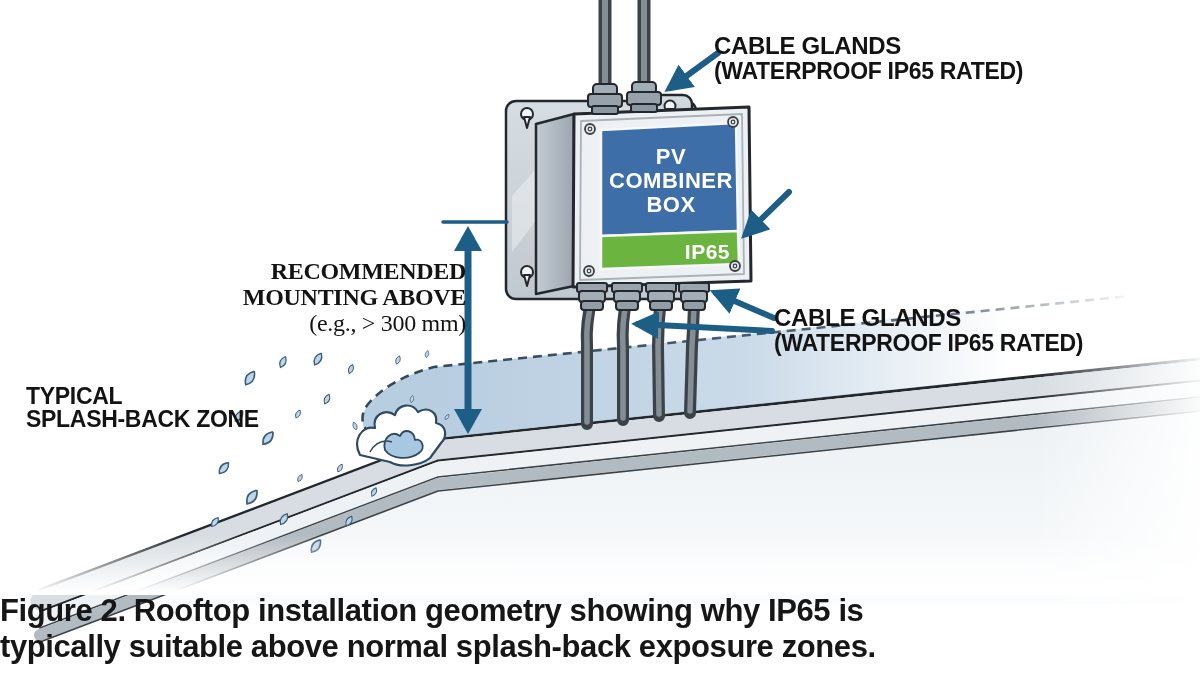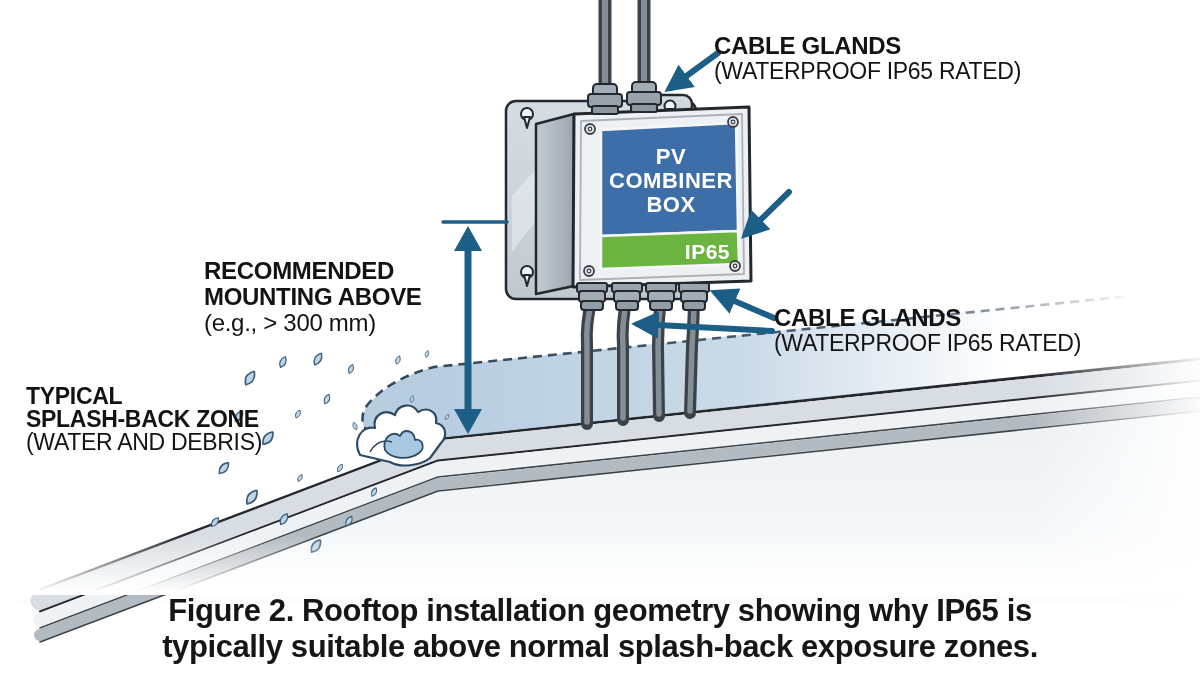"(WATERPROOF IP65 RATED)" .callout-sub { font-weight: 400 -> 700 }
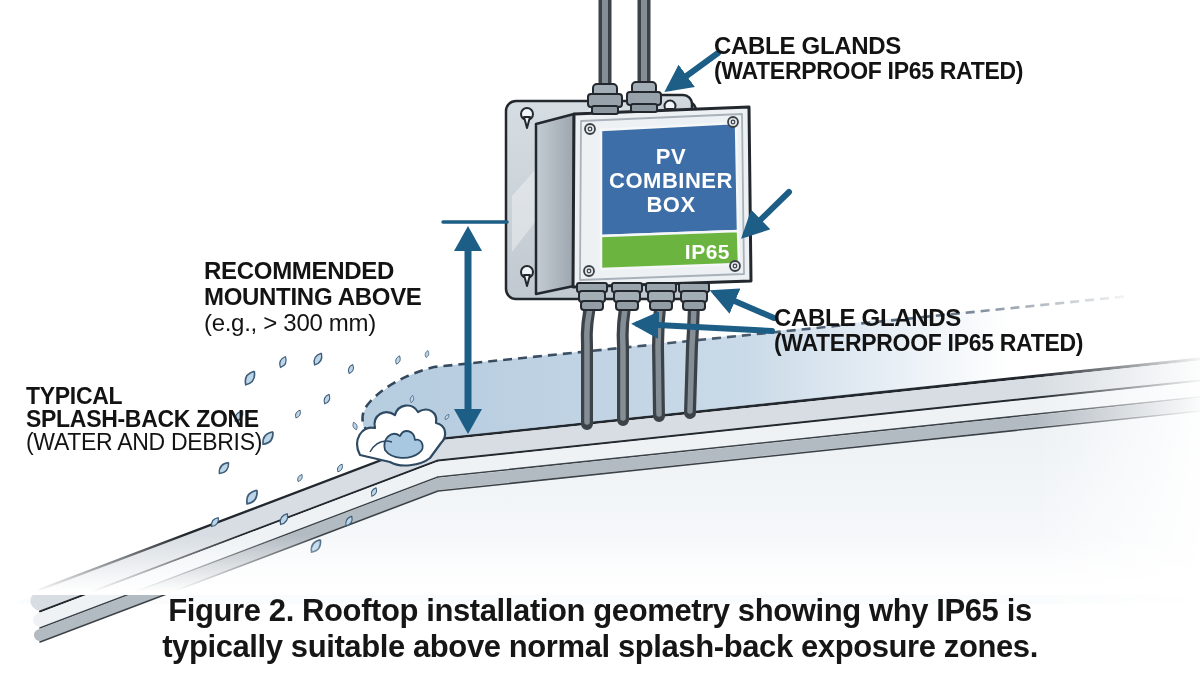"RECOMMENDED" #lbl-mount { font-family: none -> Liberation Serif, serif; left: 204px -> 194px; text-align: left -> right }
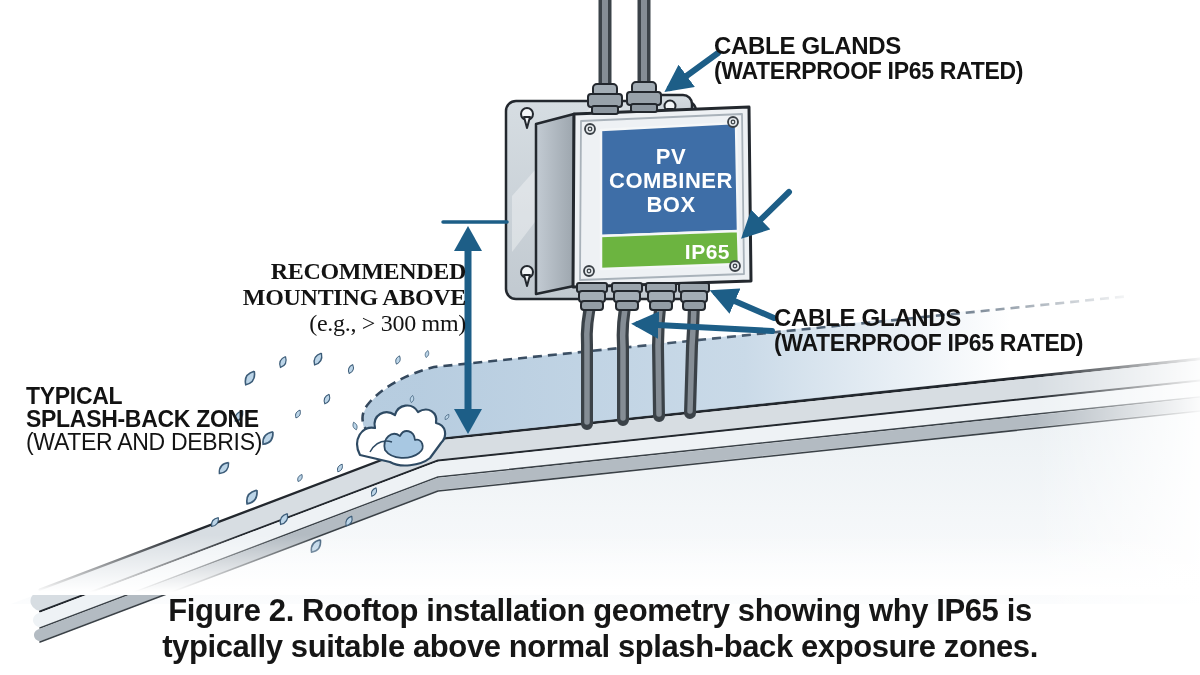"(WATER AND DEBRIS)" div.t-reg { html: <div>(WATER AND DEBRIS)</div> -> none }
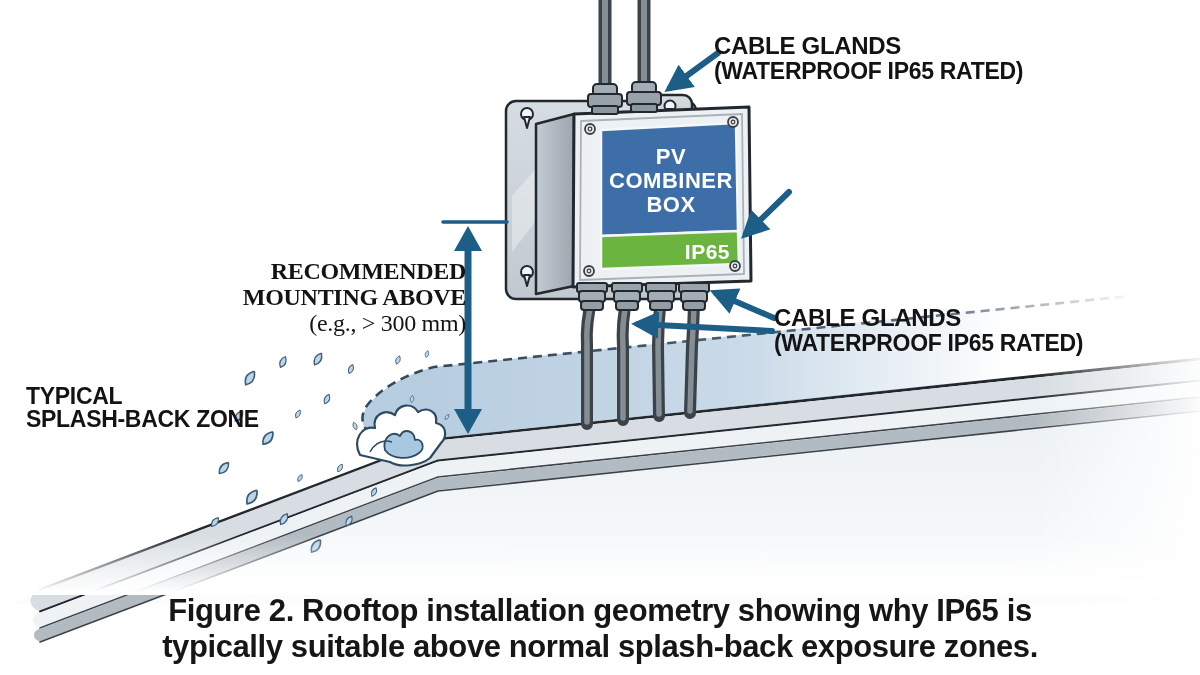"Figure 2. Rooftop installation geometry" #caption { text-align: center -> none }
